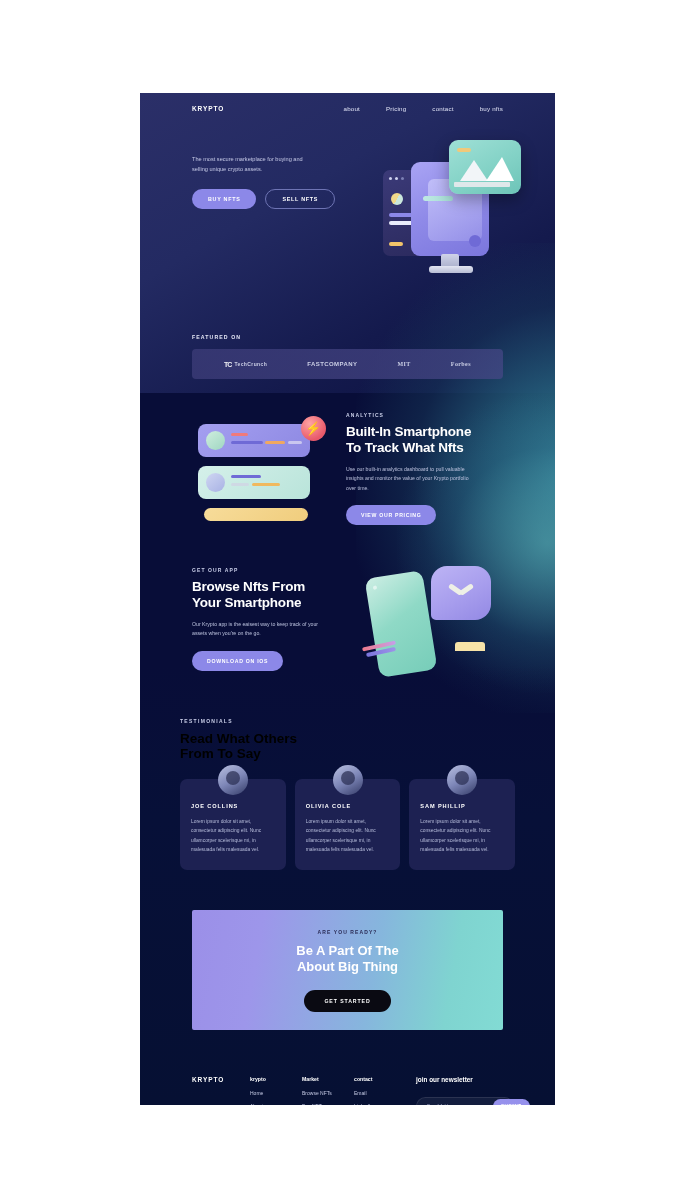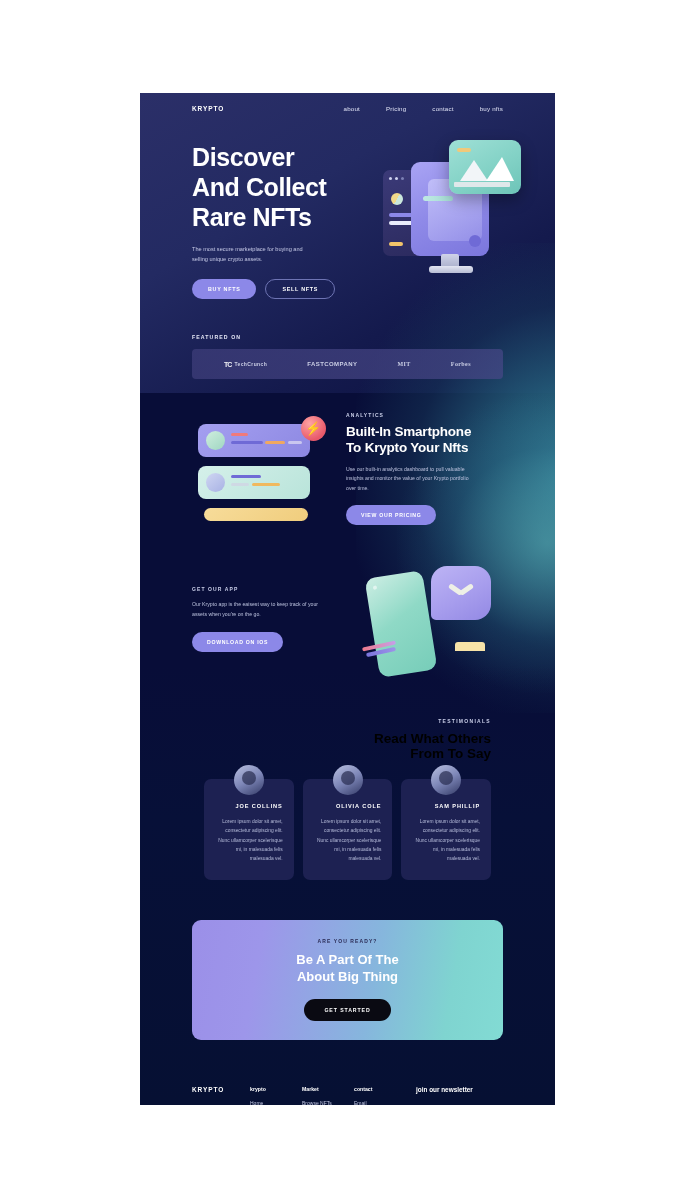"Discover" h1 { html: <h1> <span>Discover</span><br> <span>And Collect</span><br> <span>Rare NFTs</span> </h1> -> none }
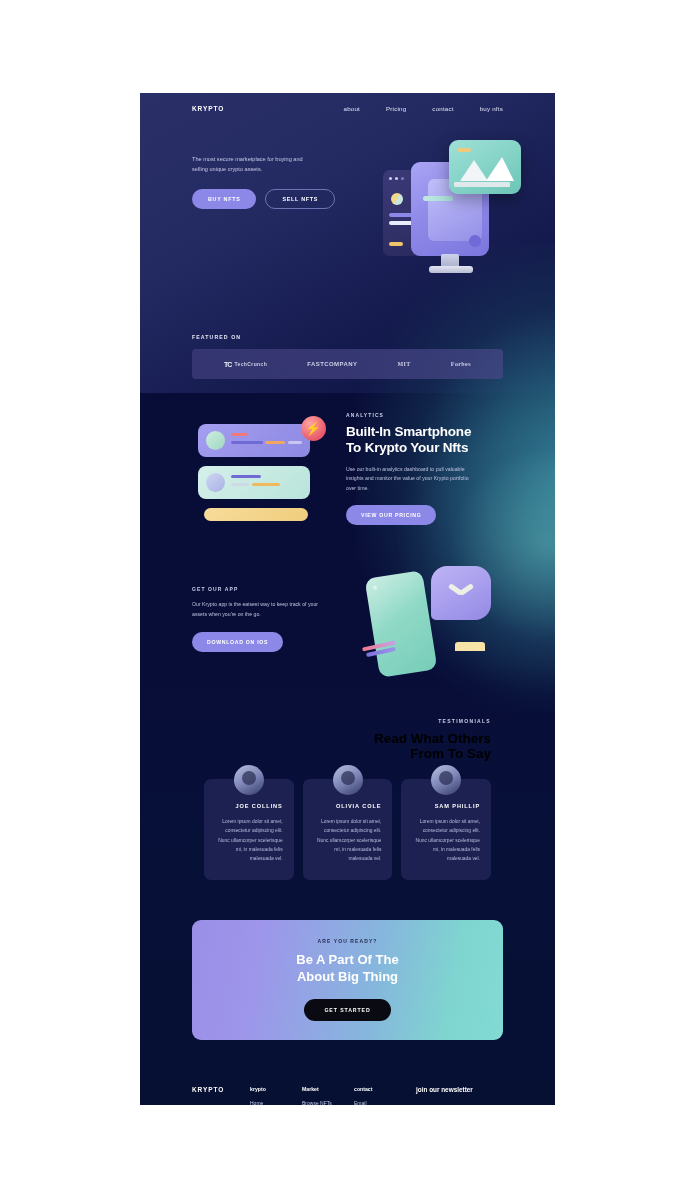"To Krypto Your Nfts" span { text: Krypto Your -> Track What }
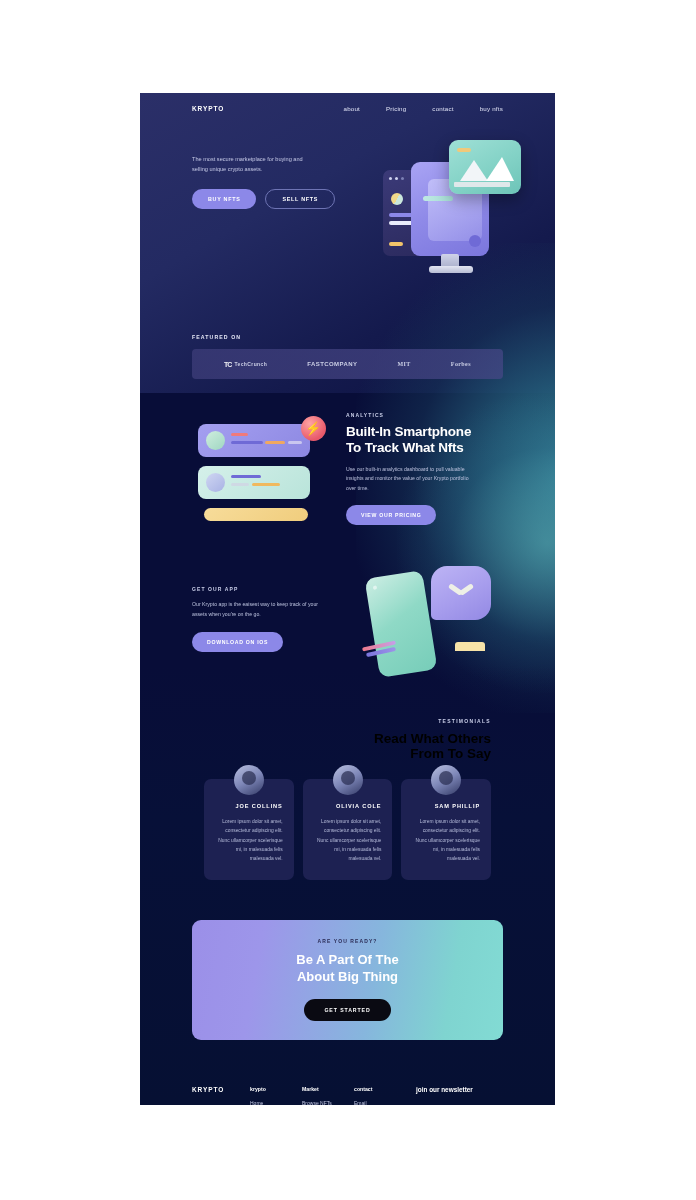"Browse Nfts From" h2 { html: none -> <h2> <span>Browse Nfts From</span><br> <span>Your Smartphone</span> </h2> }
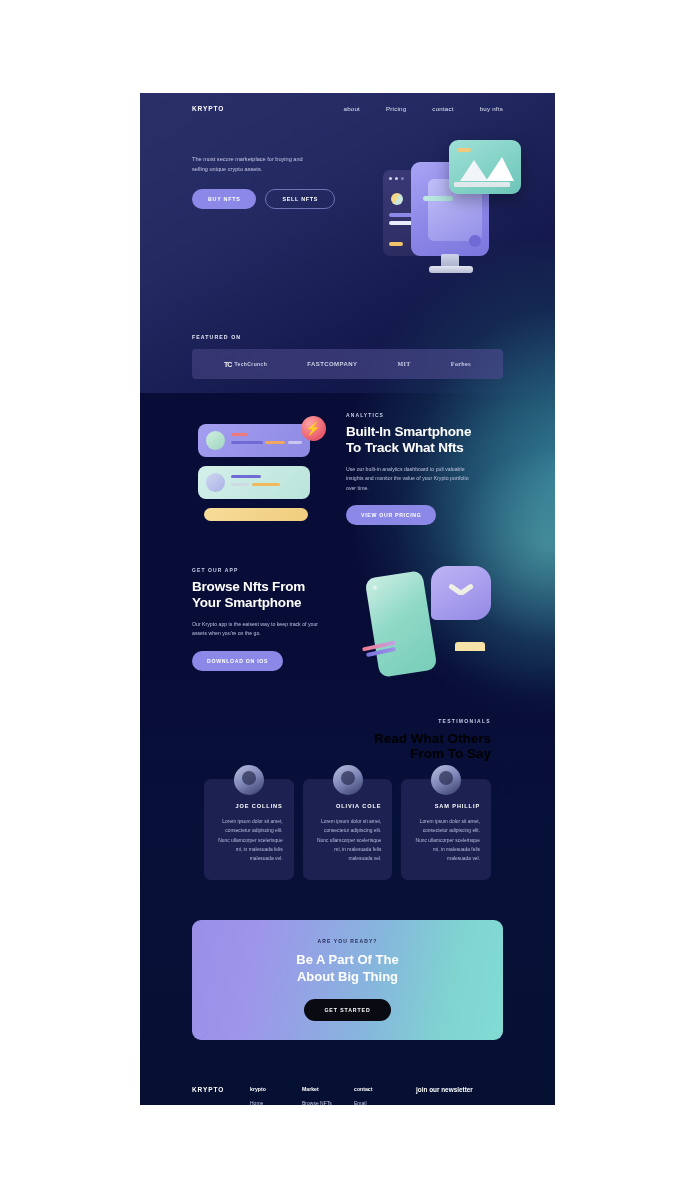"Read What Others" .testi { padding: 0 64px -> 0 40px; text-align: right -> left }
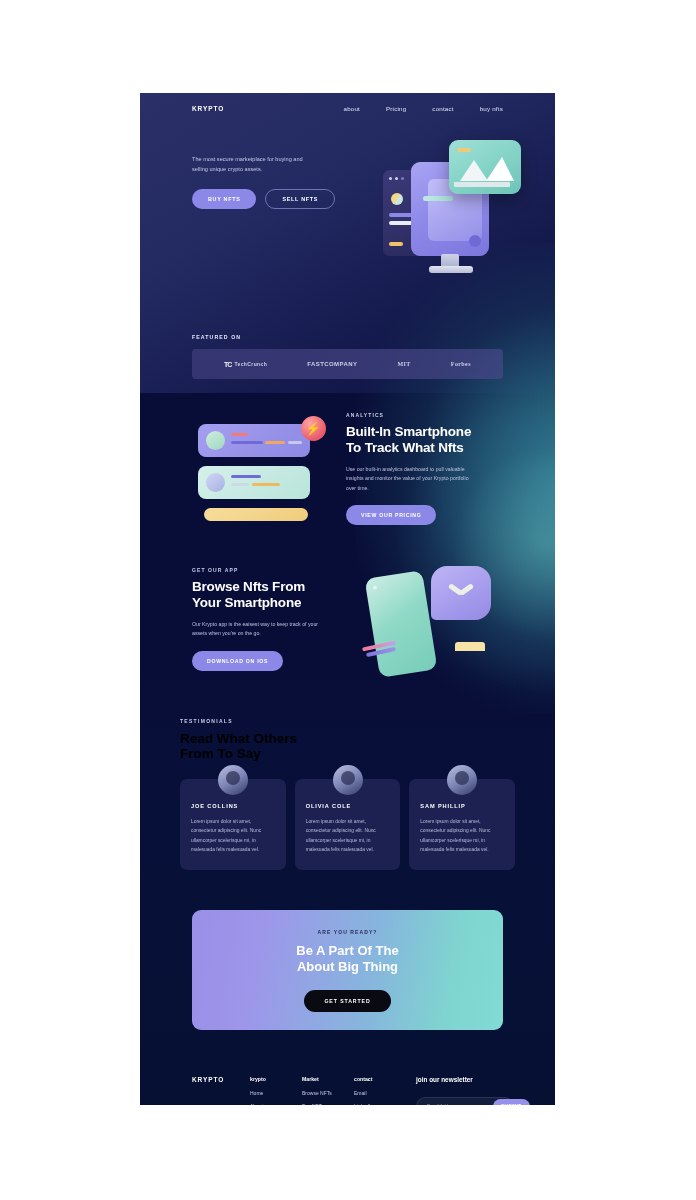"Be A Part Of The" .cta { border-radius: 9px -> 2px }
